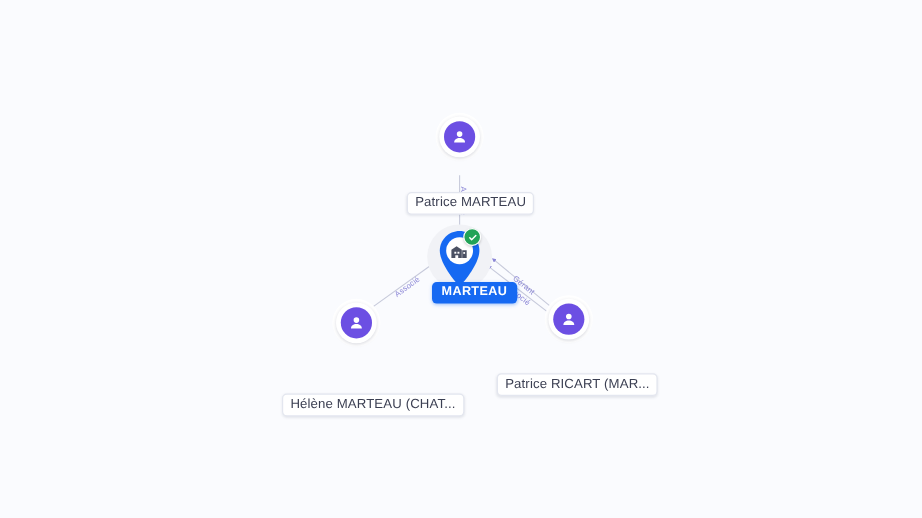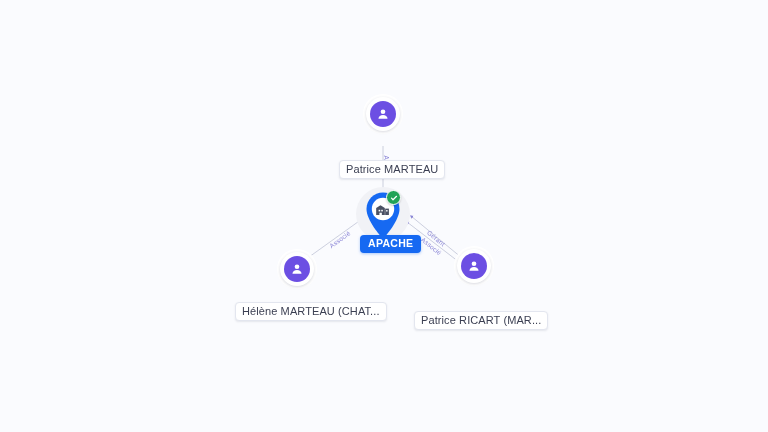"APACHE" div.company-chip { text: APACHE -> MARTEAU }
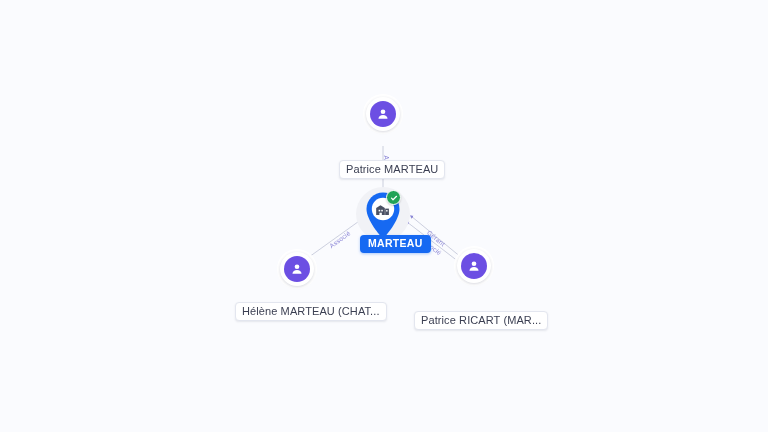"Hélène MARTEAU (CHAT..." div.chip { top: 270px -> 296px }
